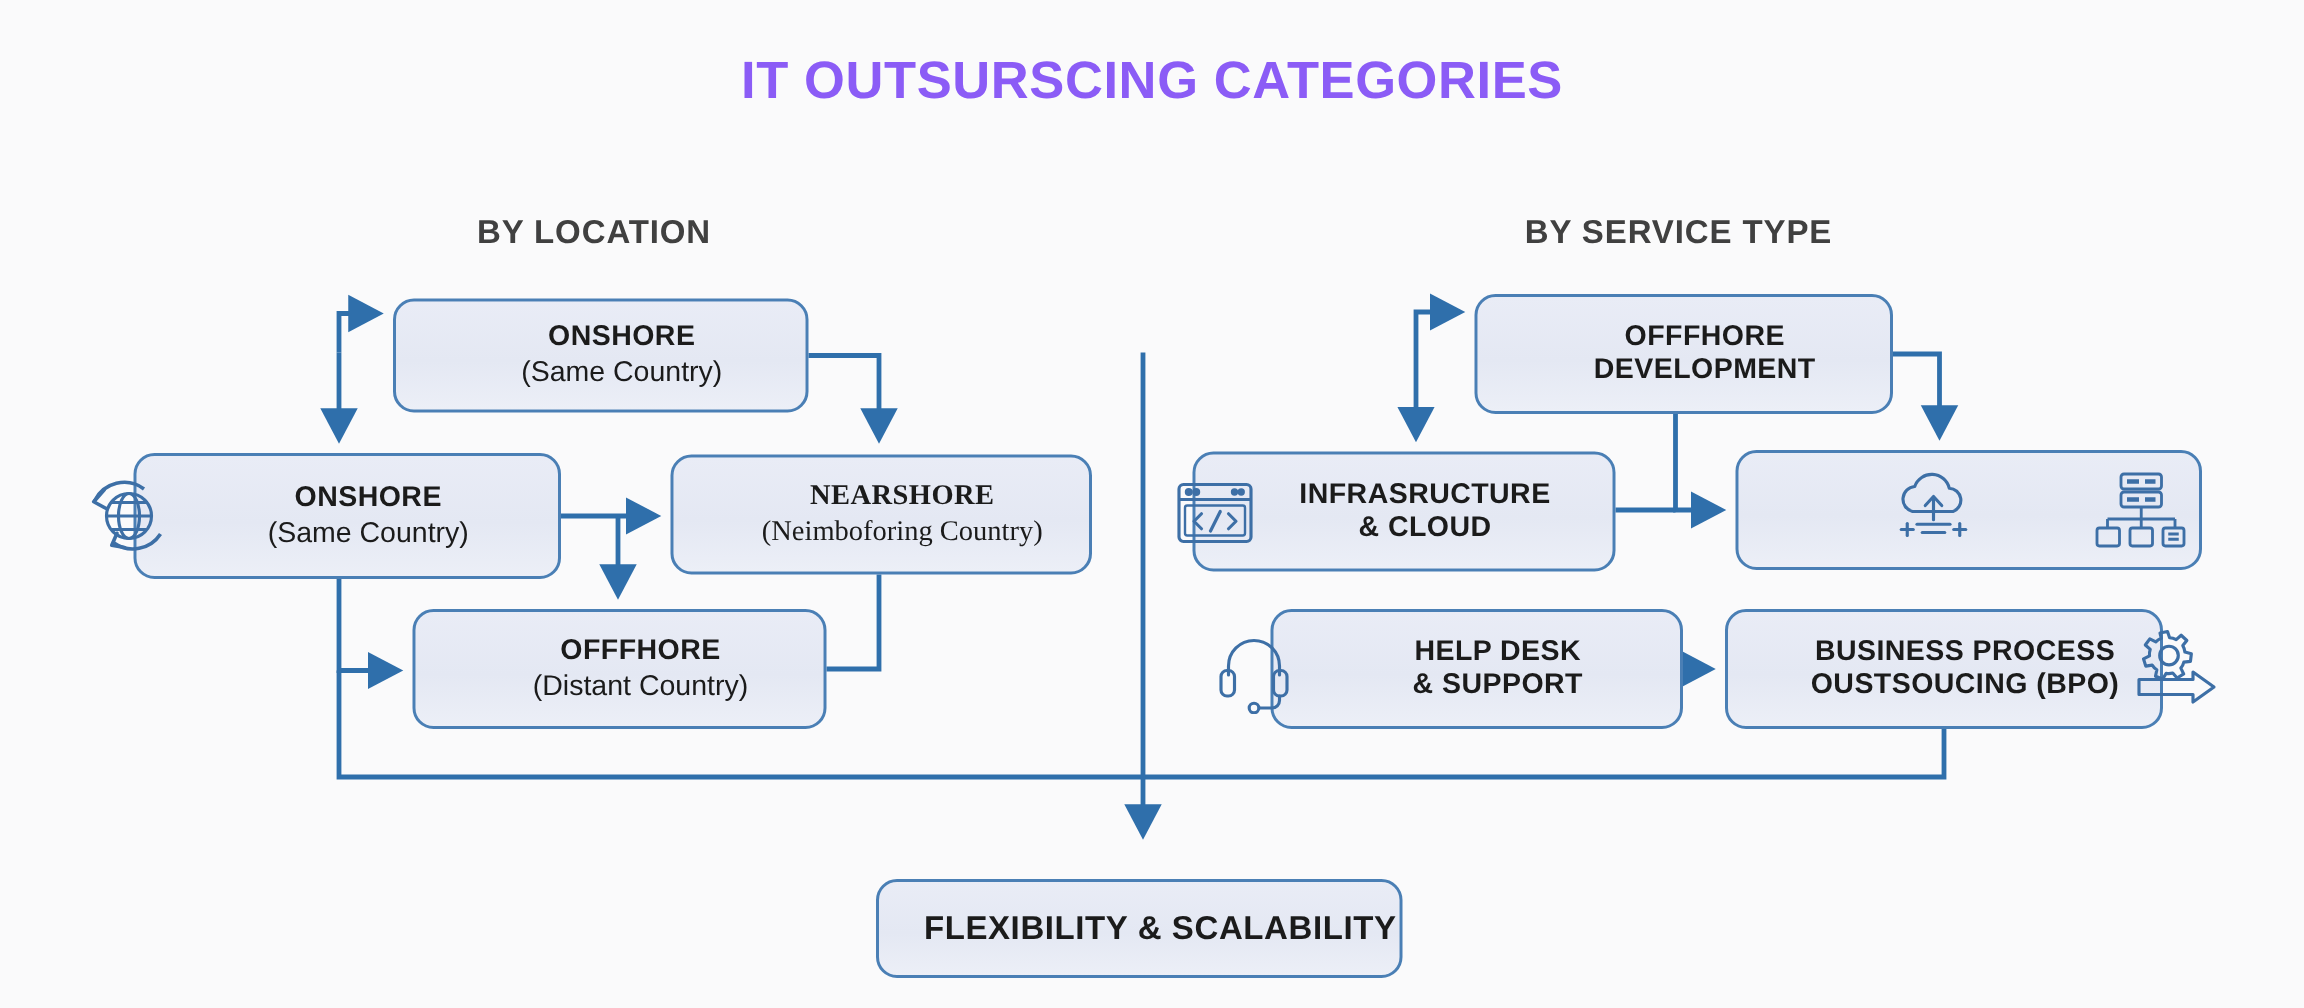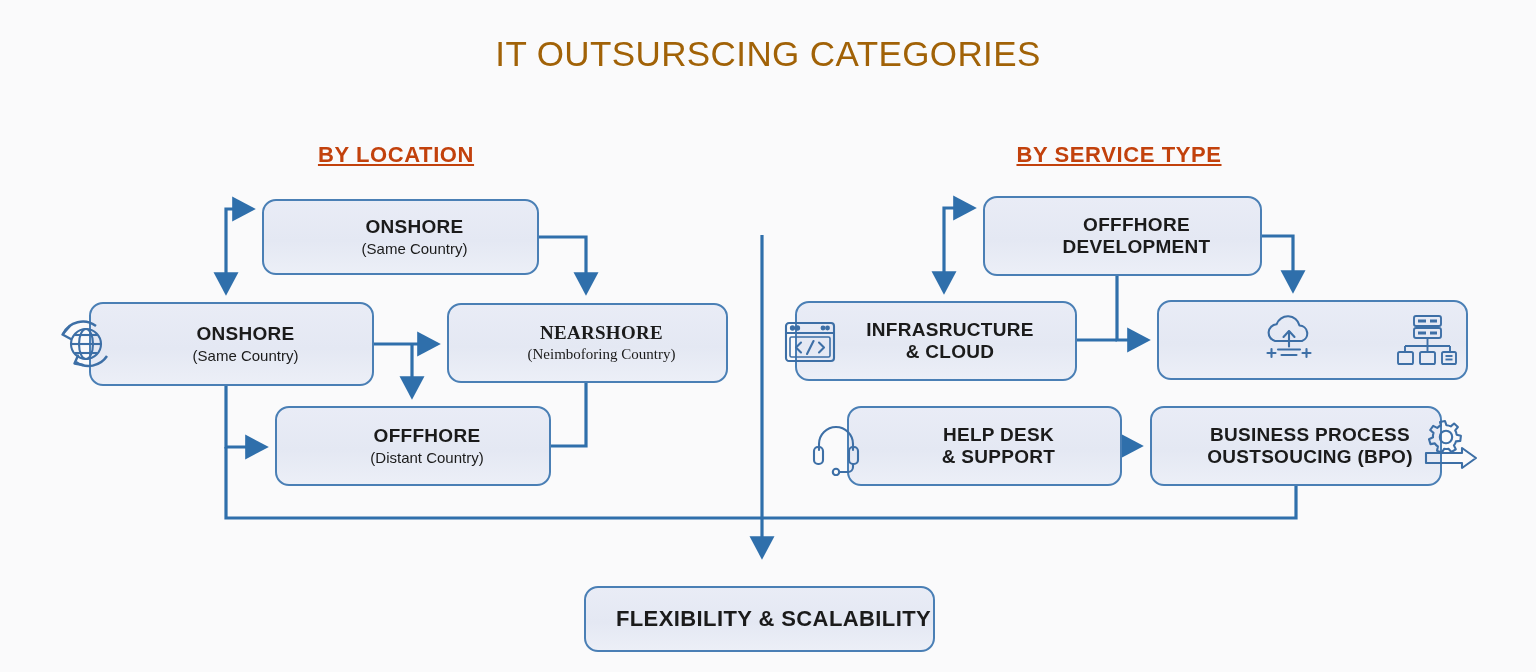"IT OUTSURSCING CATEGORIES" .title { color: #a16207 -> #8b5cf6; font-weight: normal -> bold }
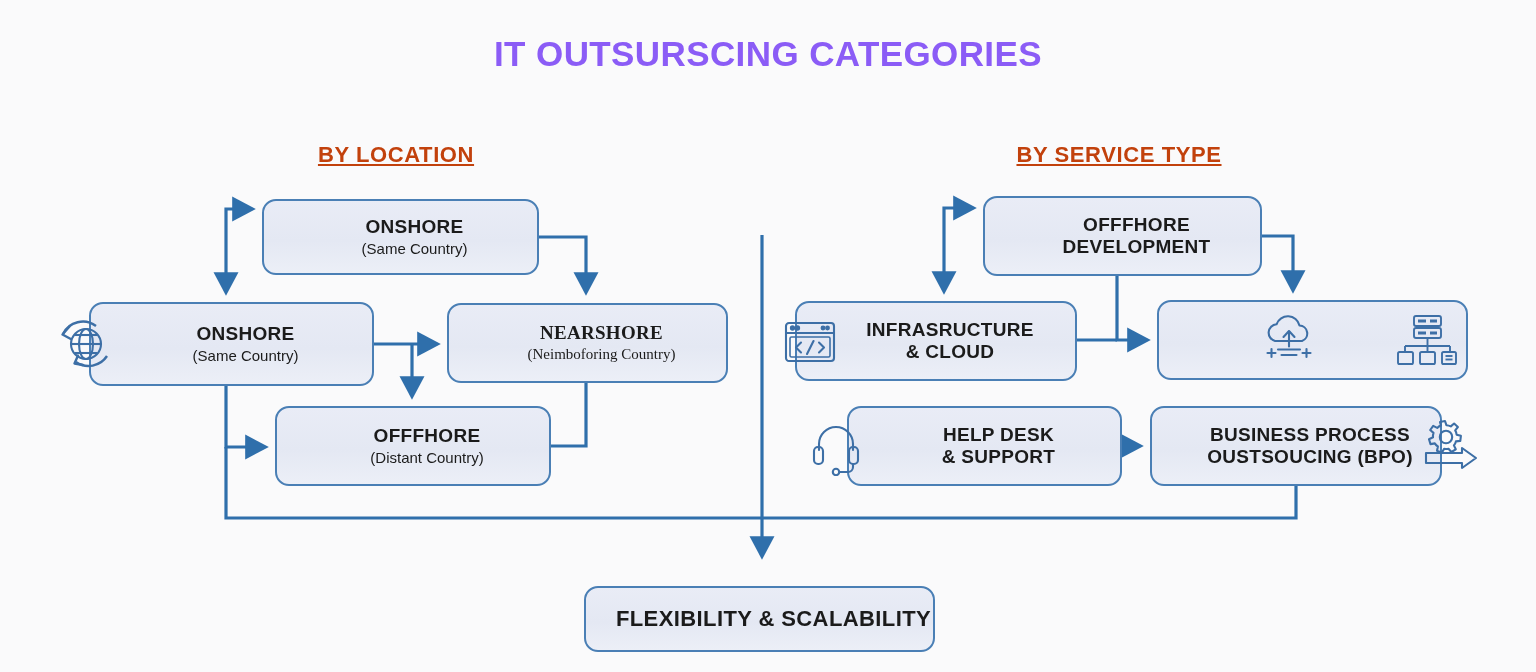"BY LOCATION" .col-head { color: #c2410c -> #404040; text-decoration: underline -> none }
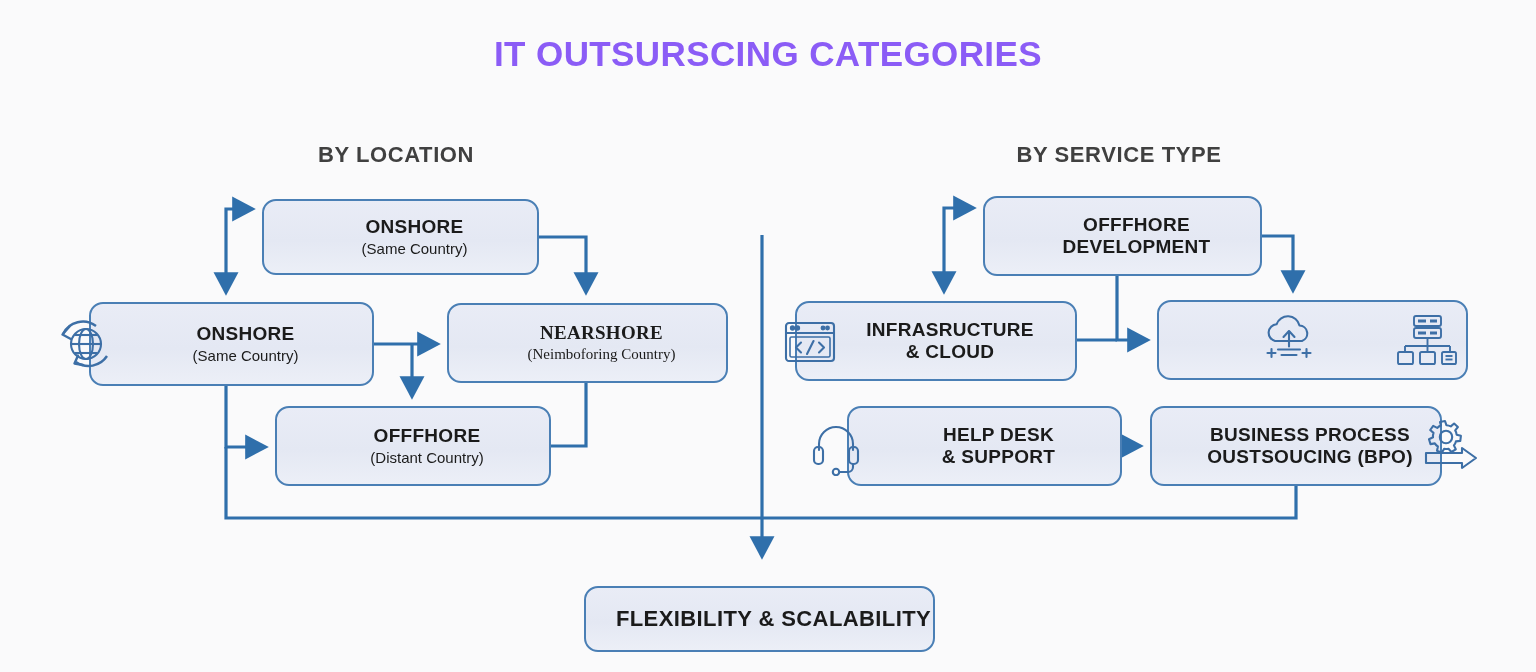"(Same Country)" .node .l2 { font-size: 15px -> 19px }
